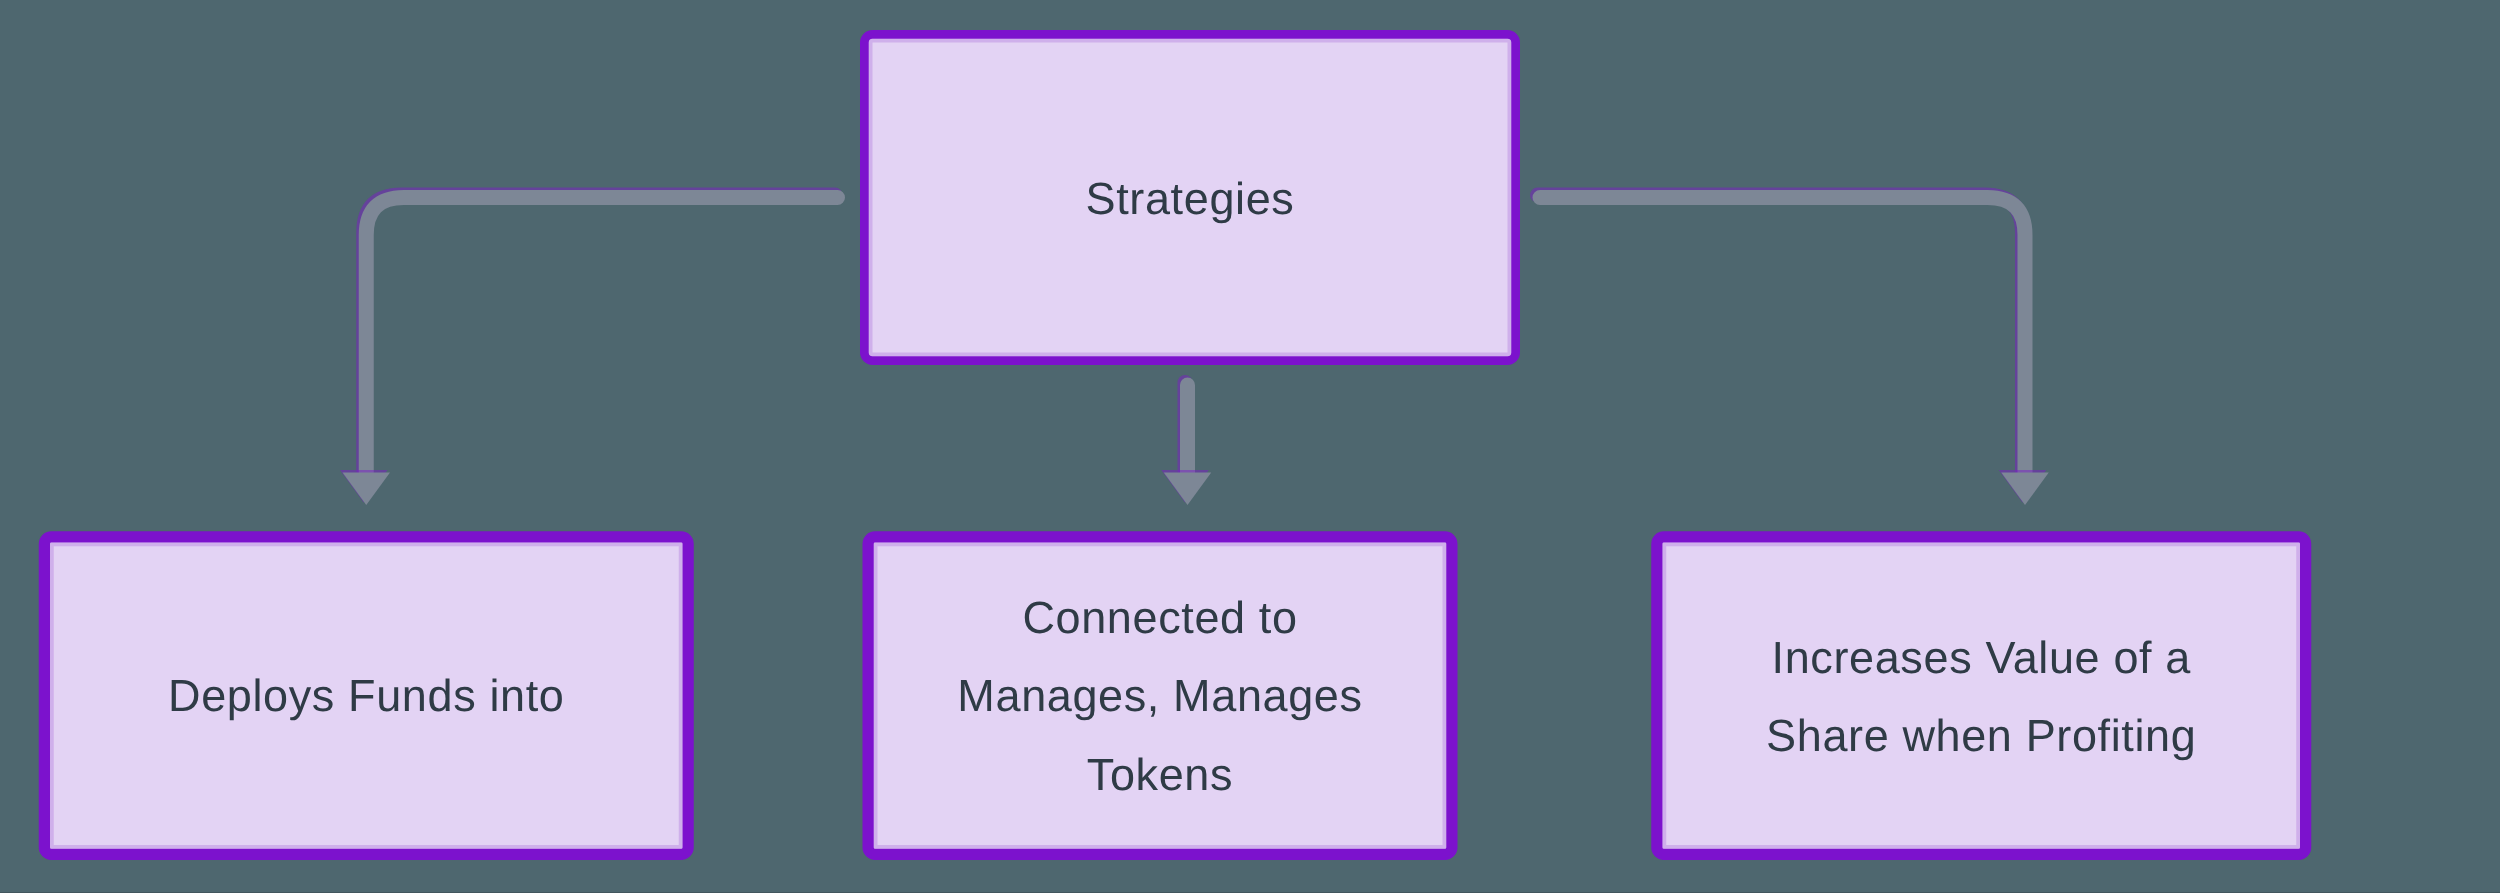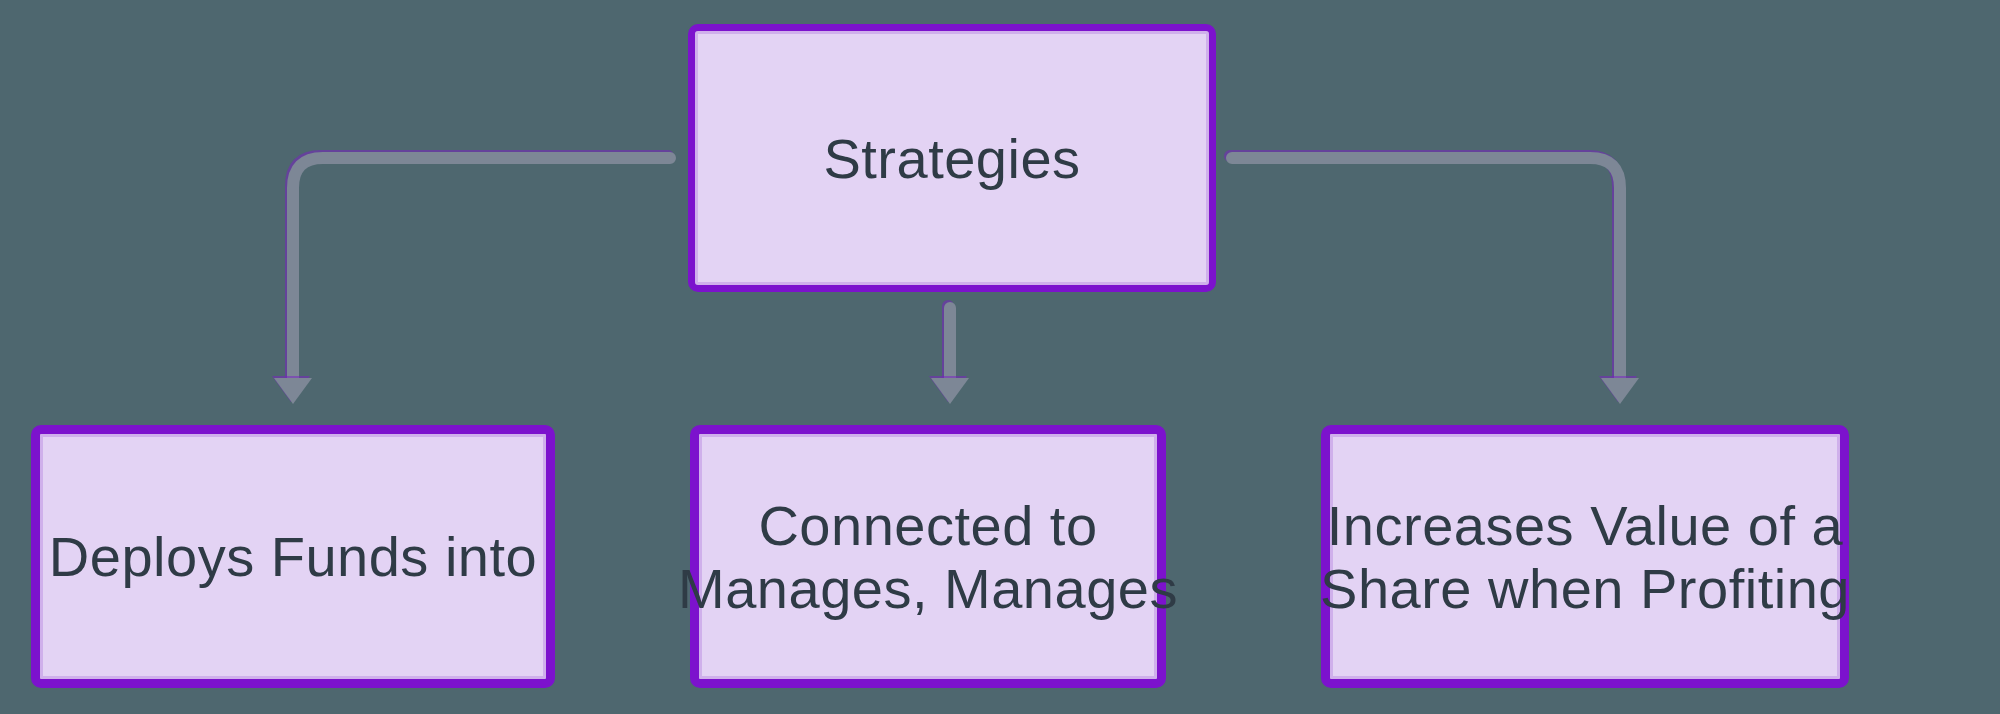"Strategies" .node { font-size: 56px -> 36px }
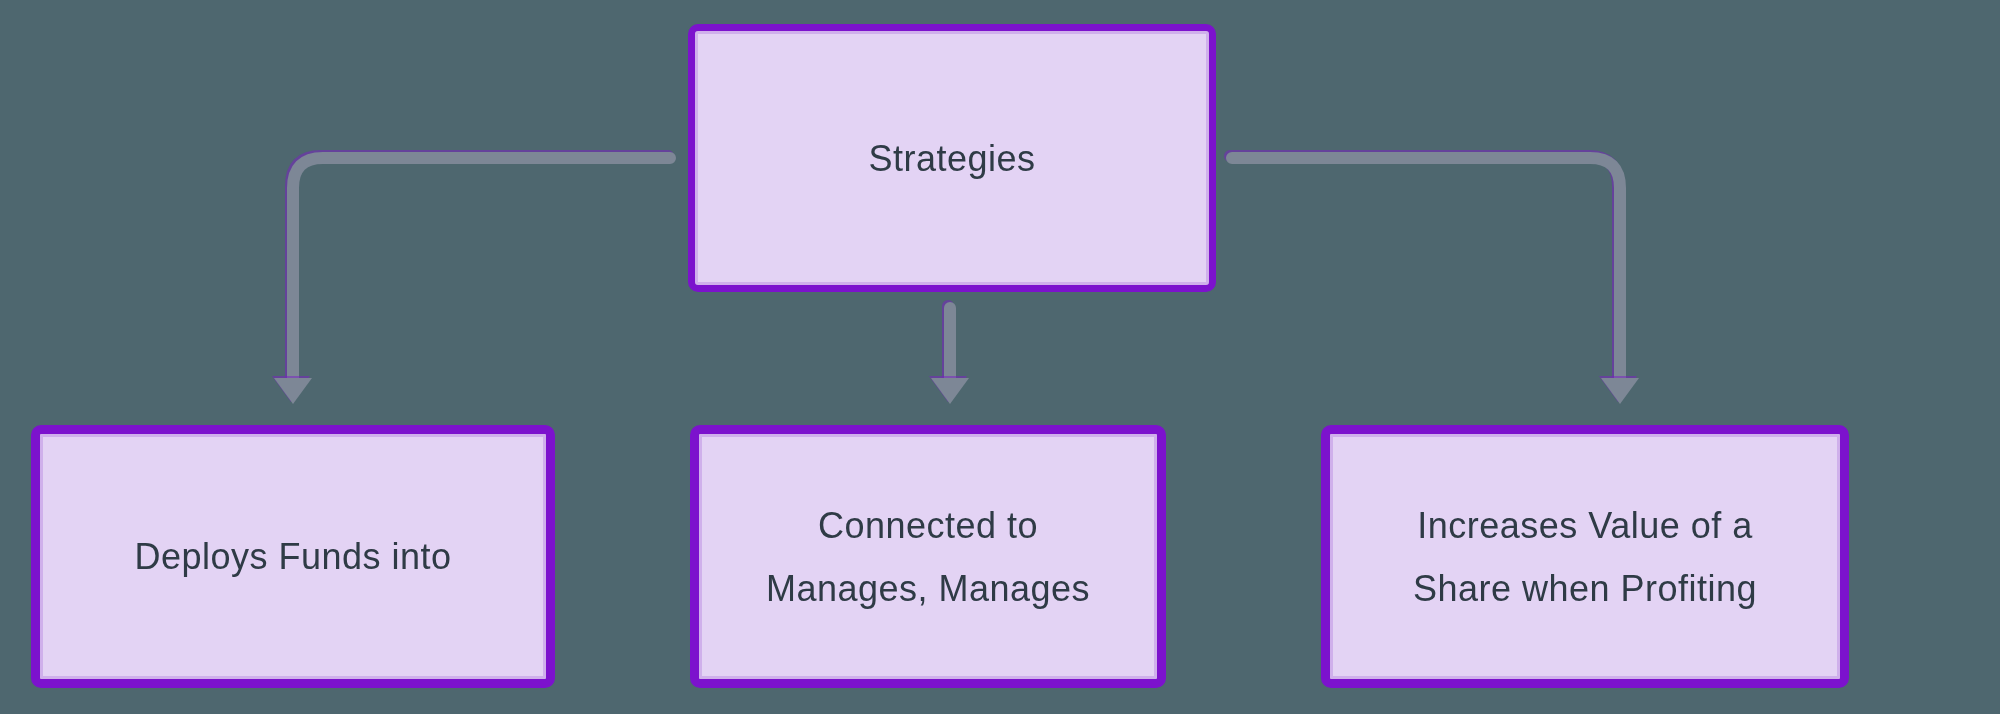"Tokens" span.nline { html: none -> <span>Tokens</span> }
